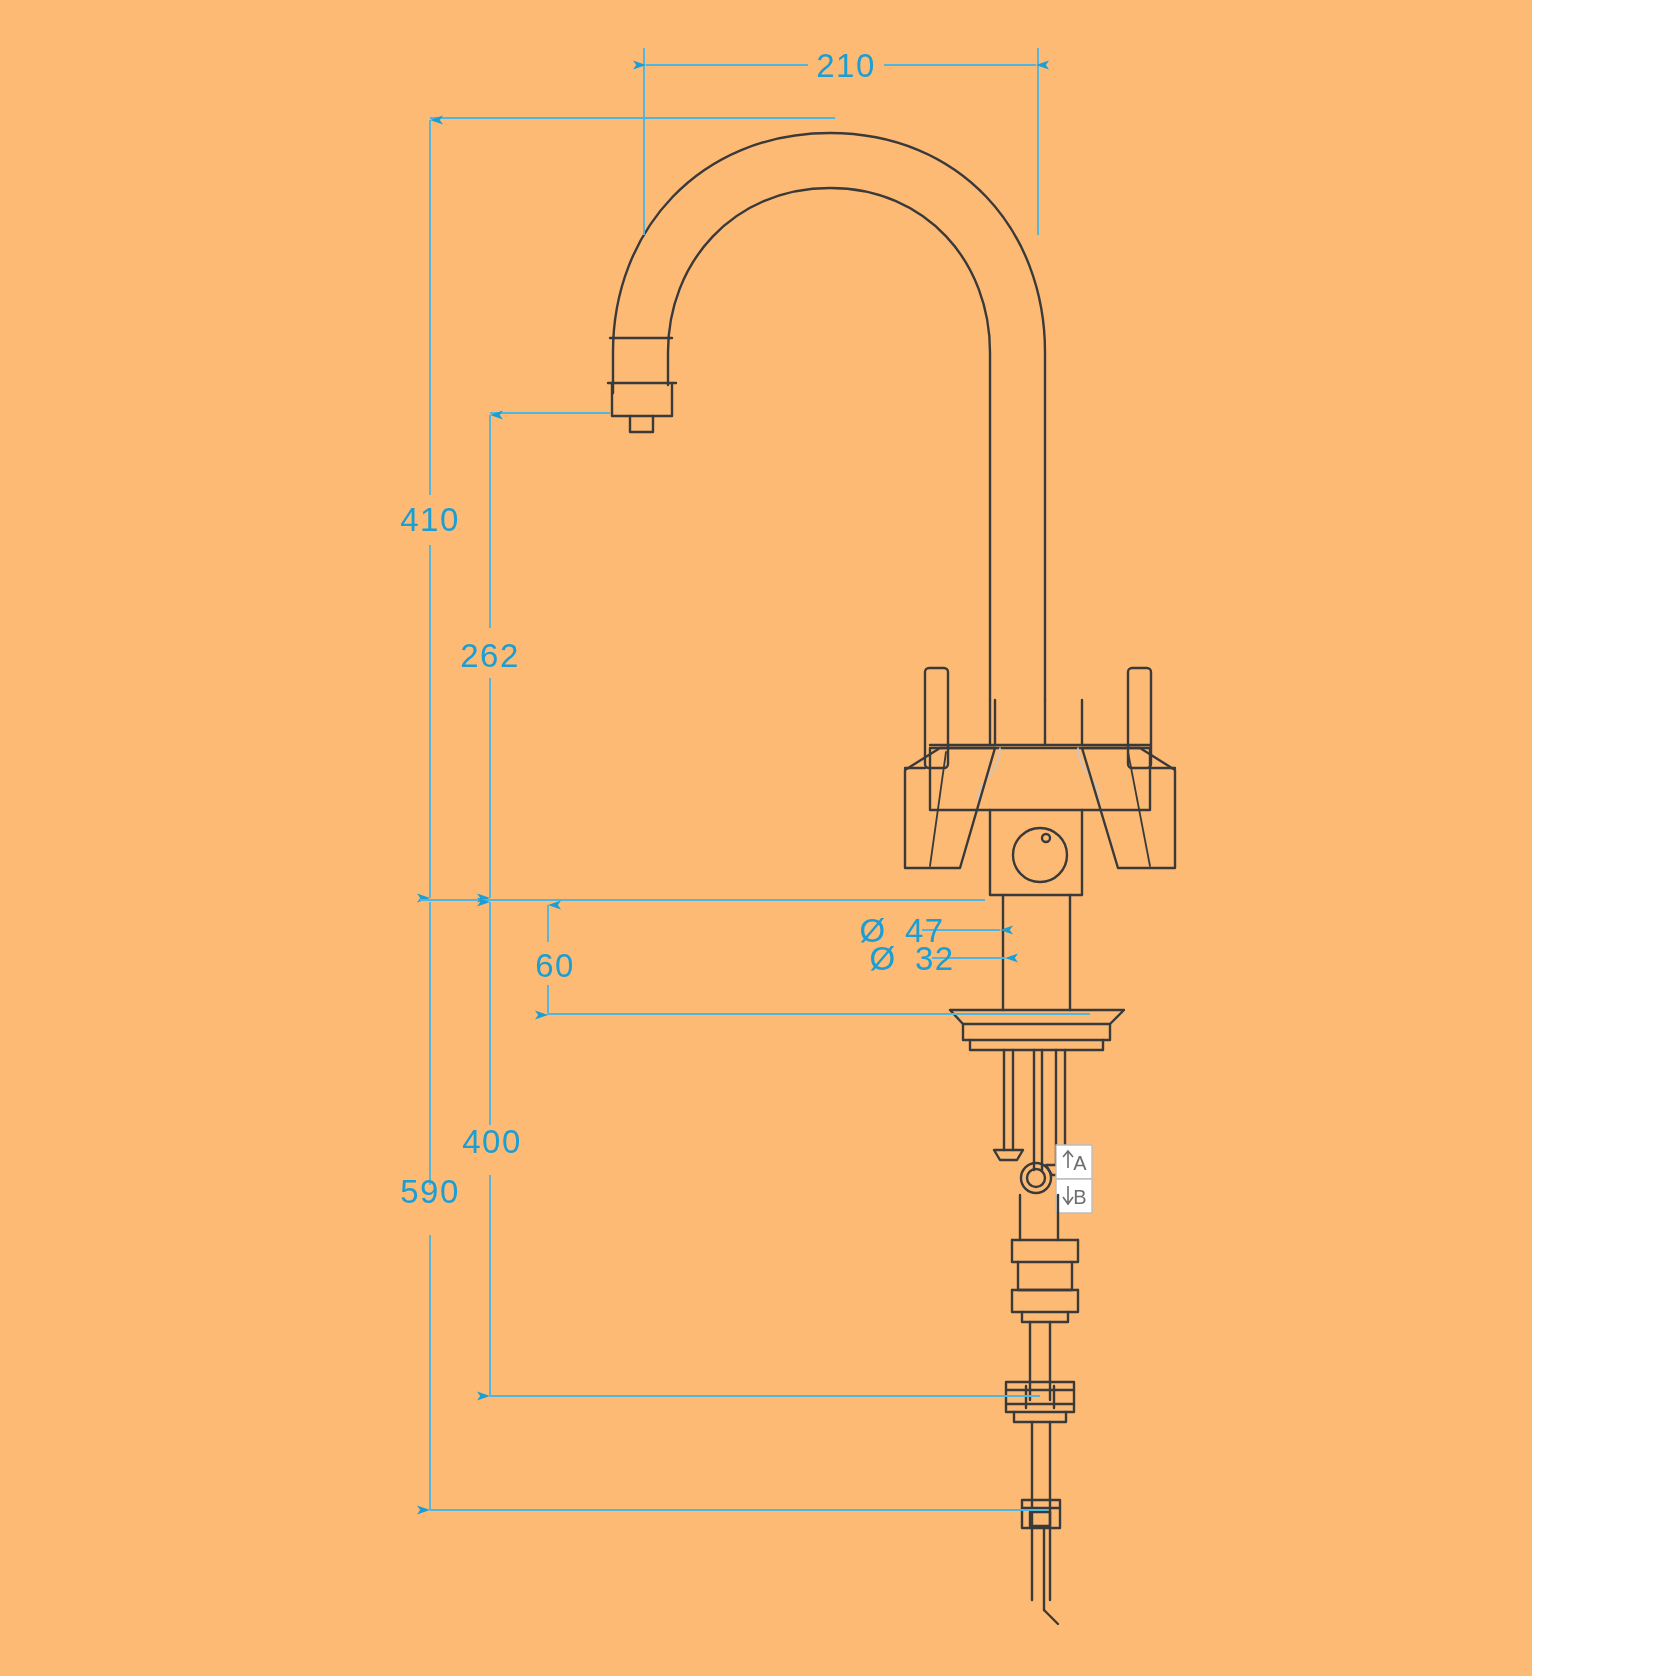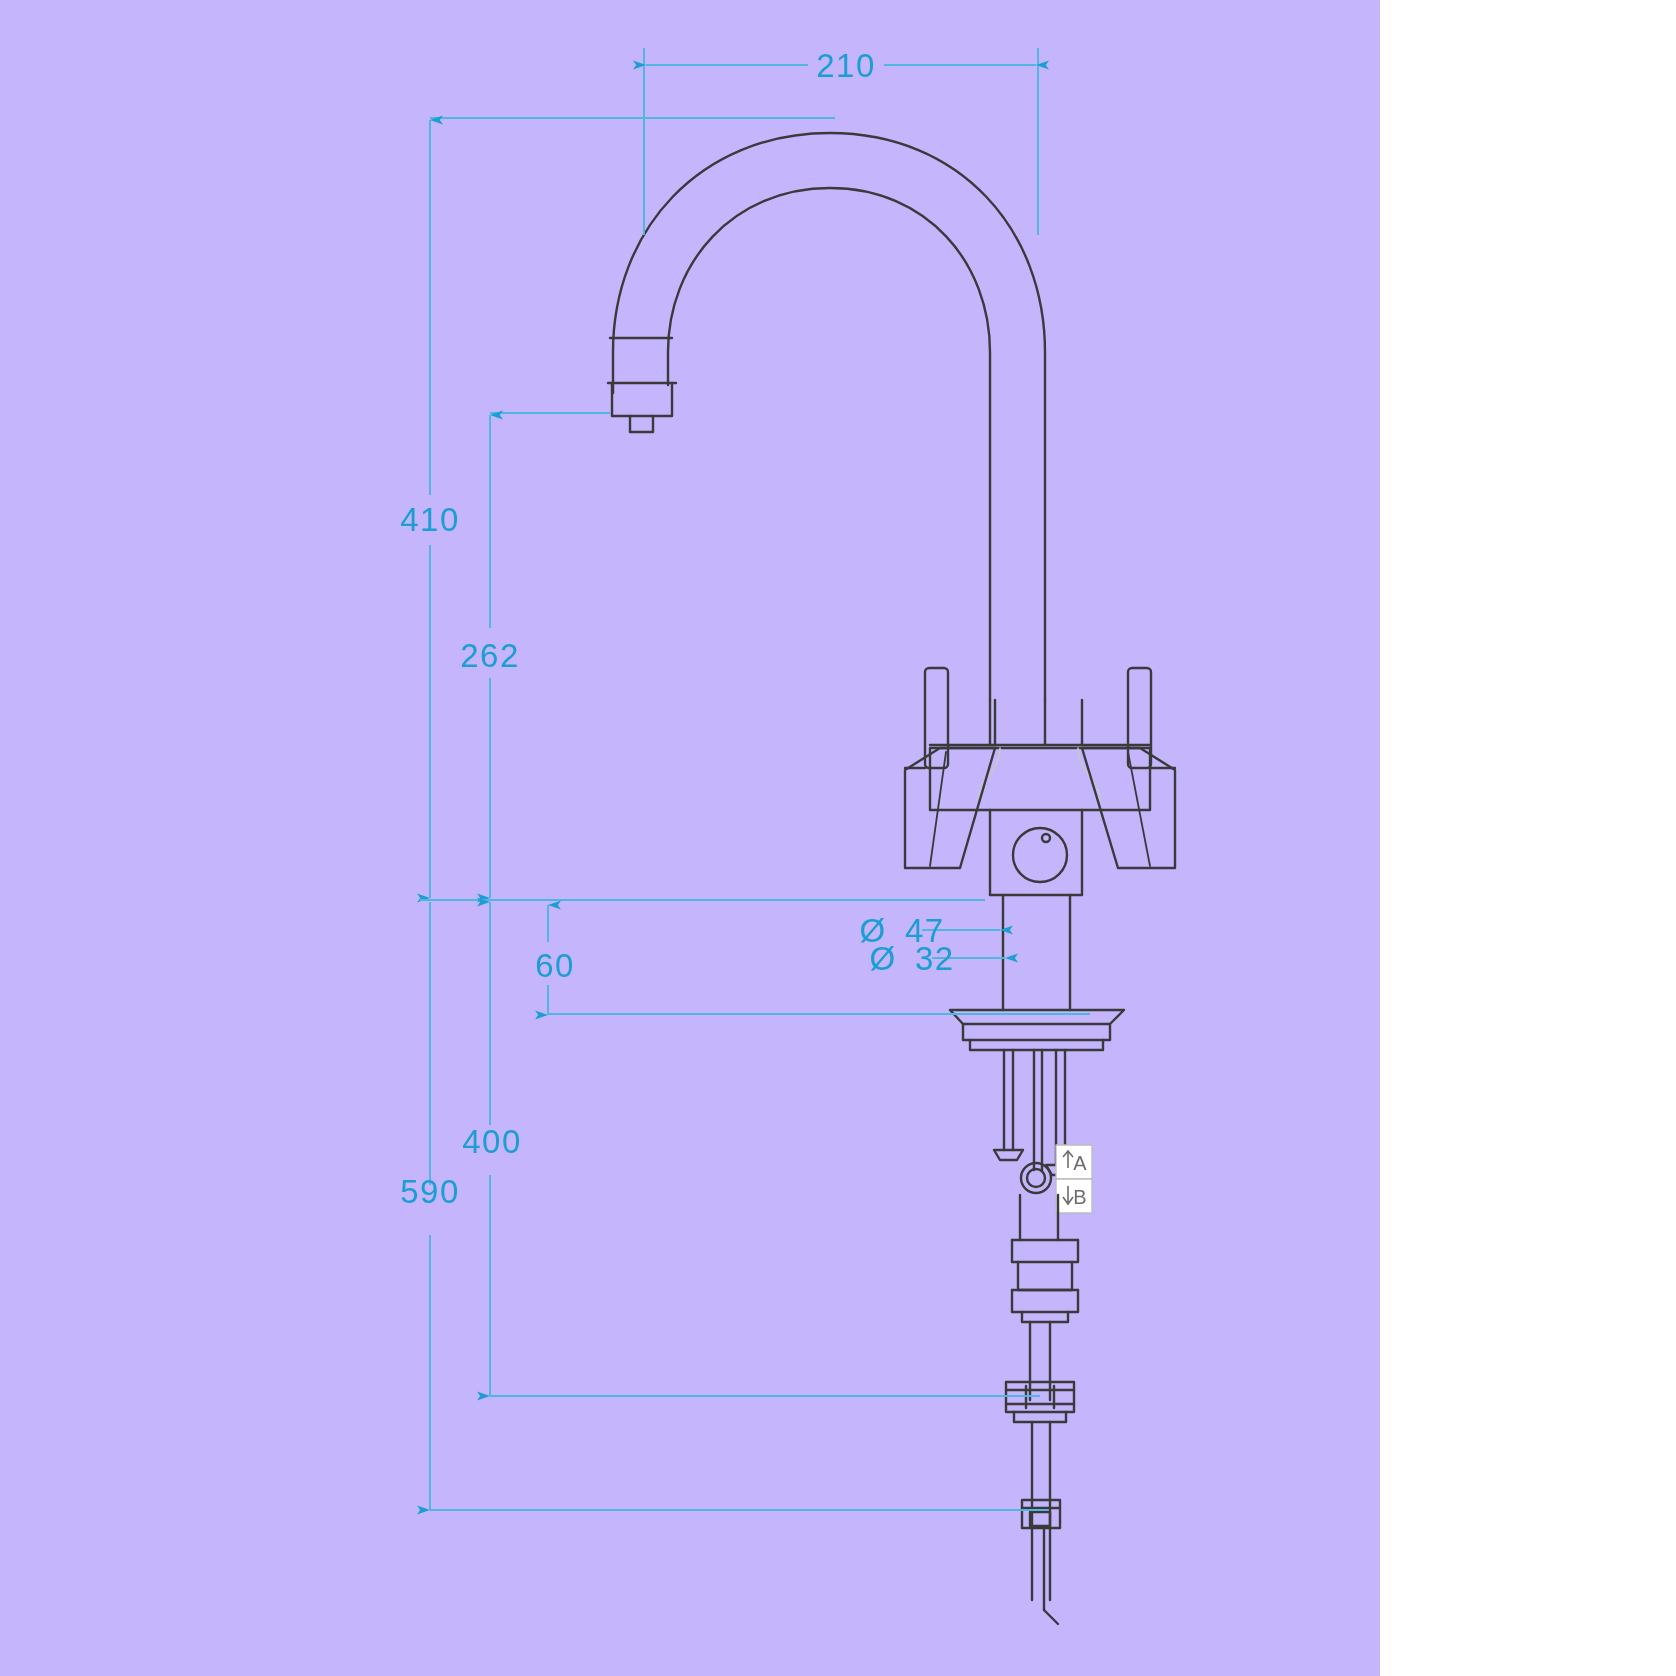"210" #sheet { background: #c4b5fd -> #fdba74; width: 1380px -> 1532px }
